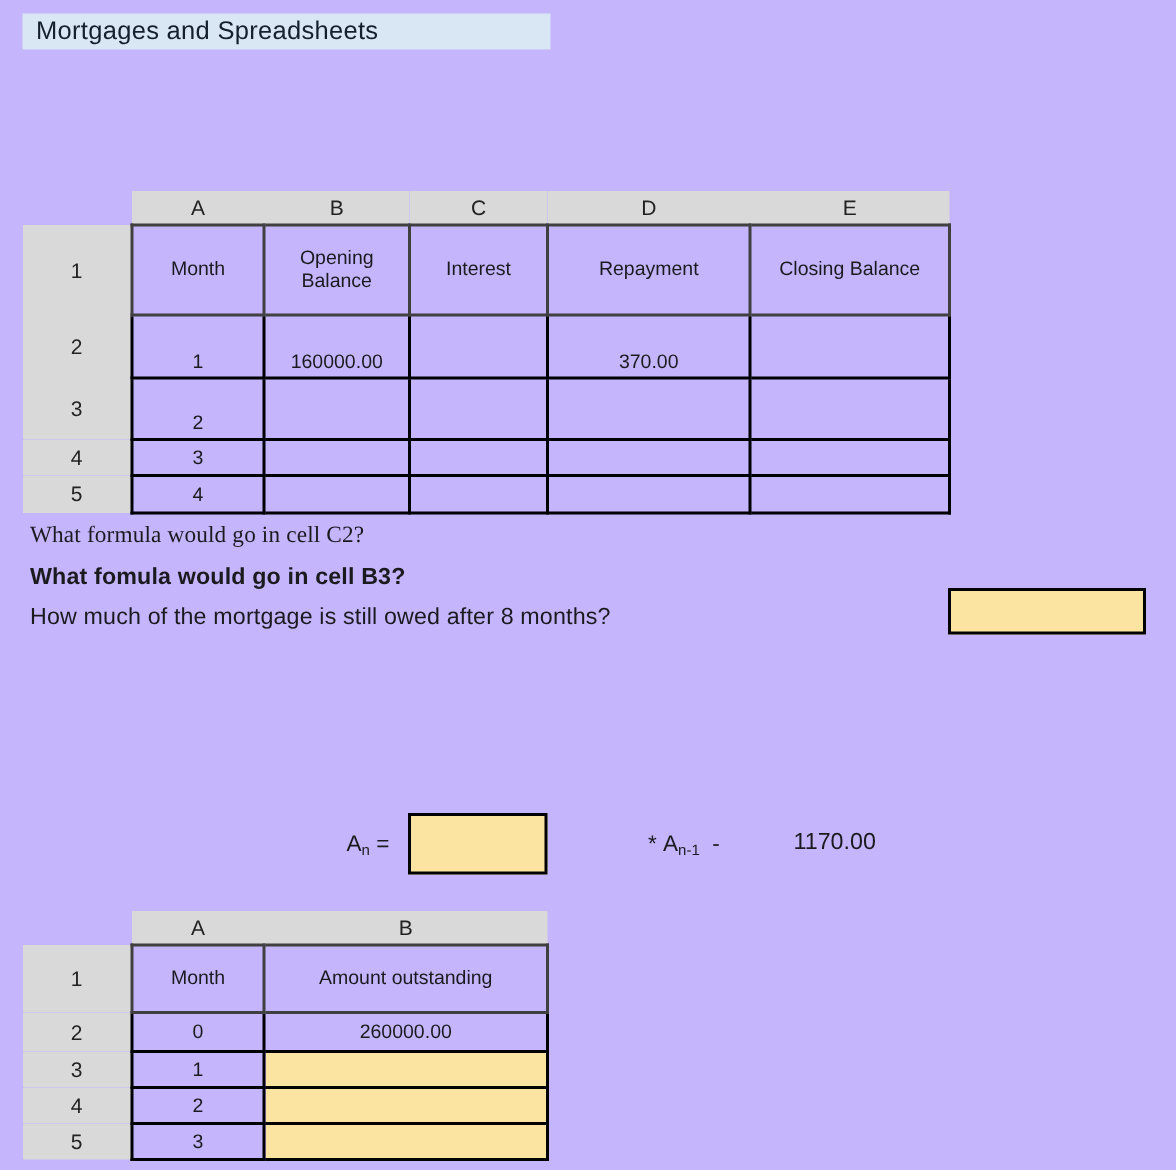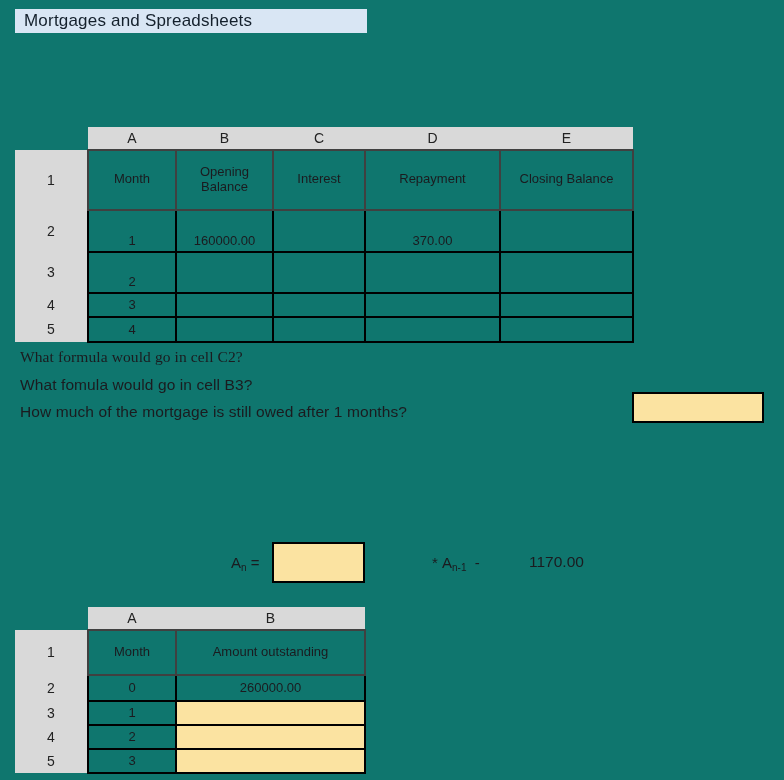"Mortgages and Spreadsheets" .page { background: #0f766e -> #c4b5fd }
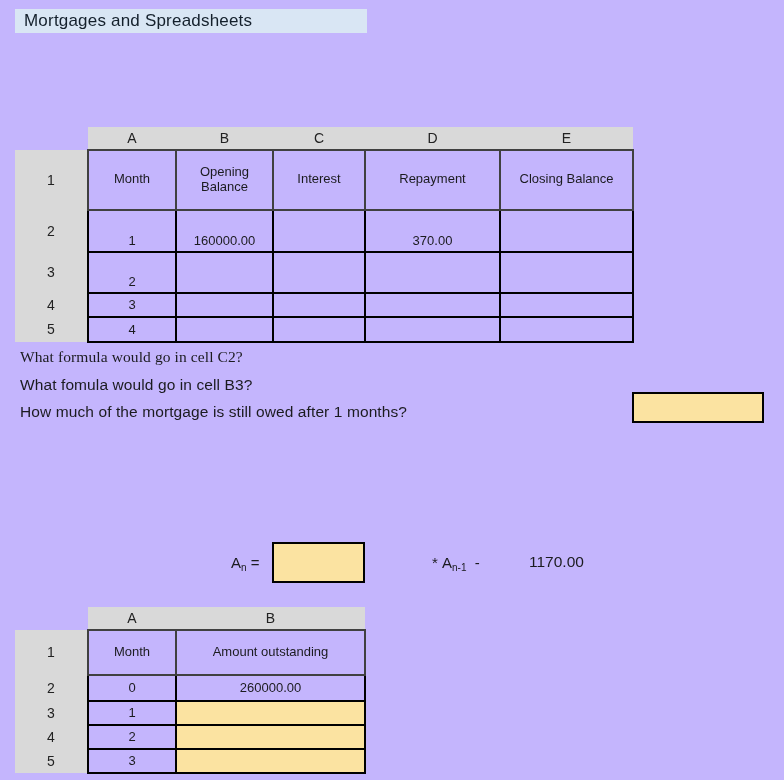"What fomula would go in" div.question { font-weight: none -> bold }
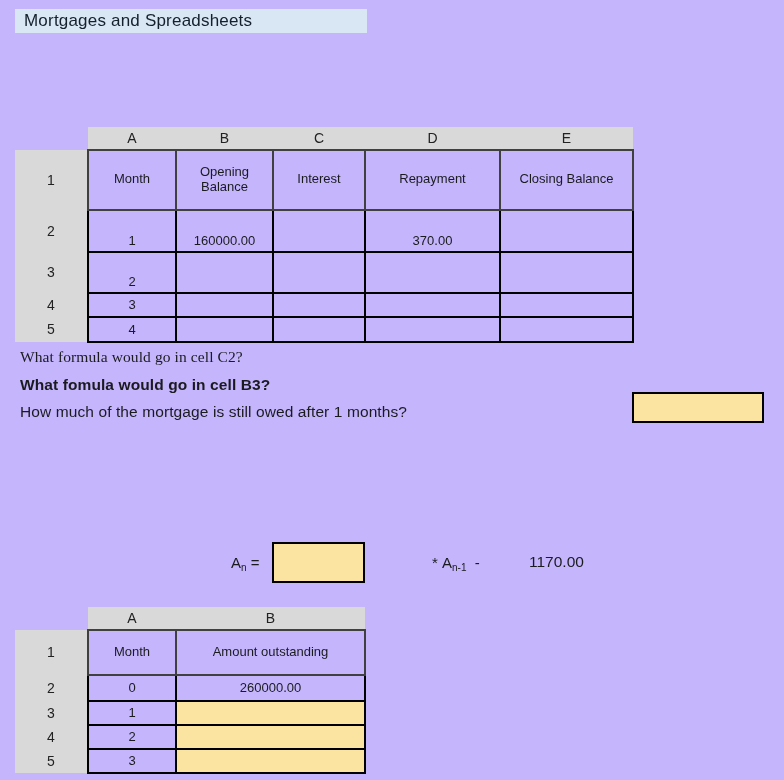"How much of the mortgage" div.question { text: 1 -> 8 }
